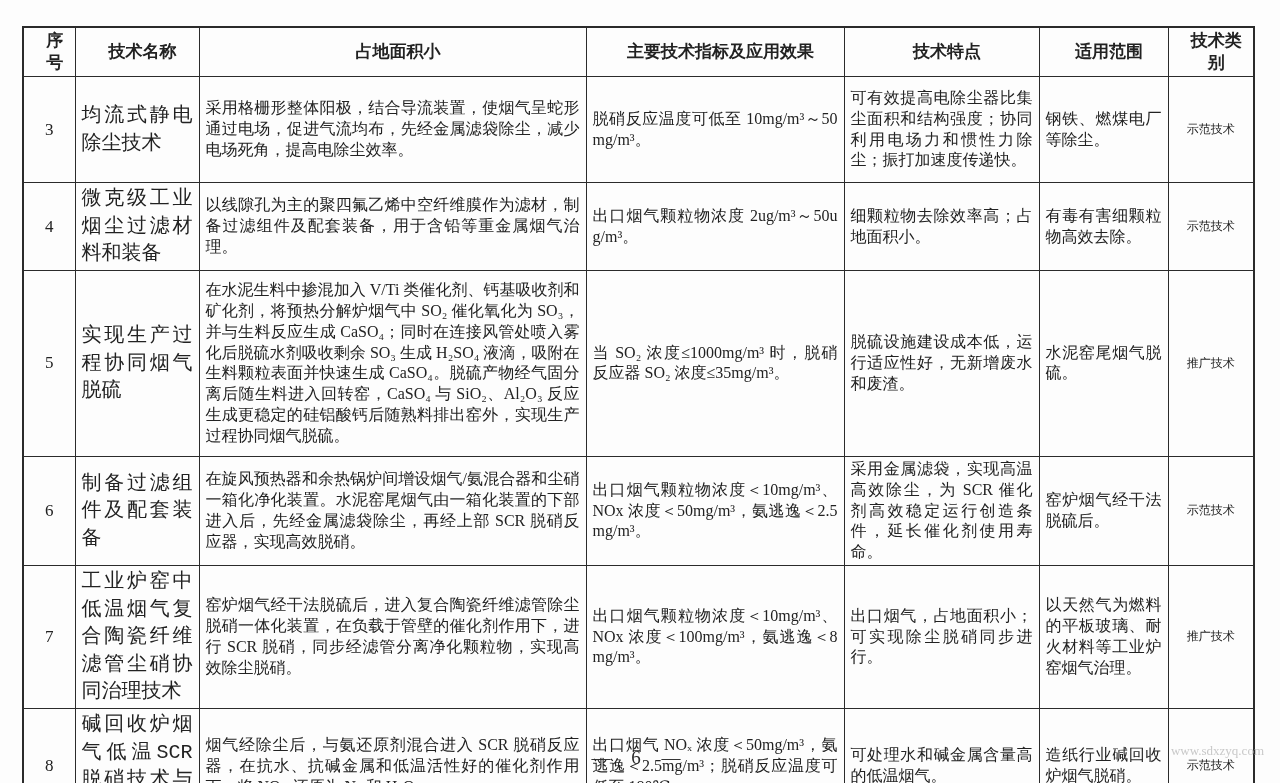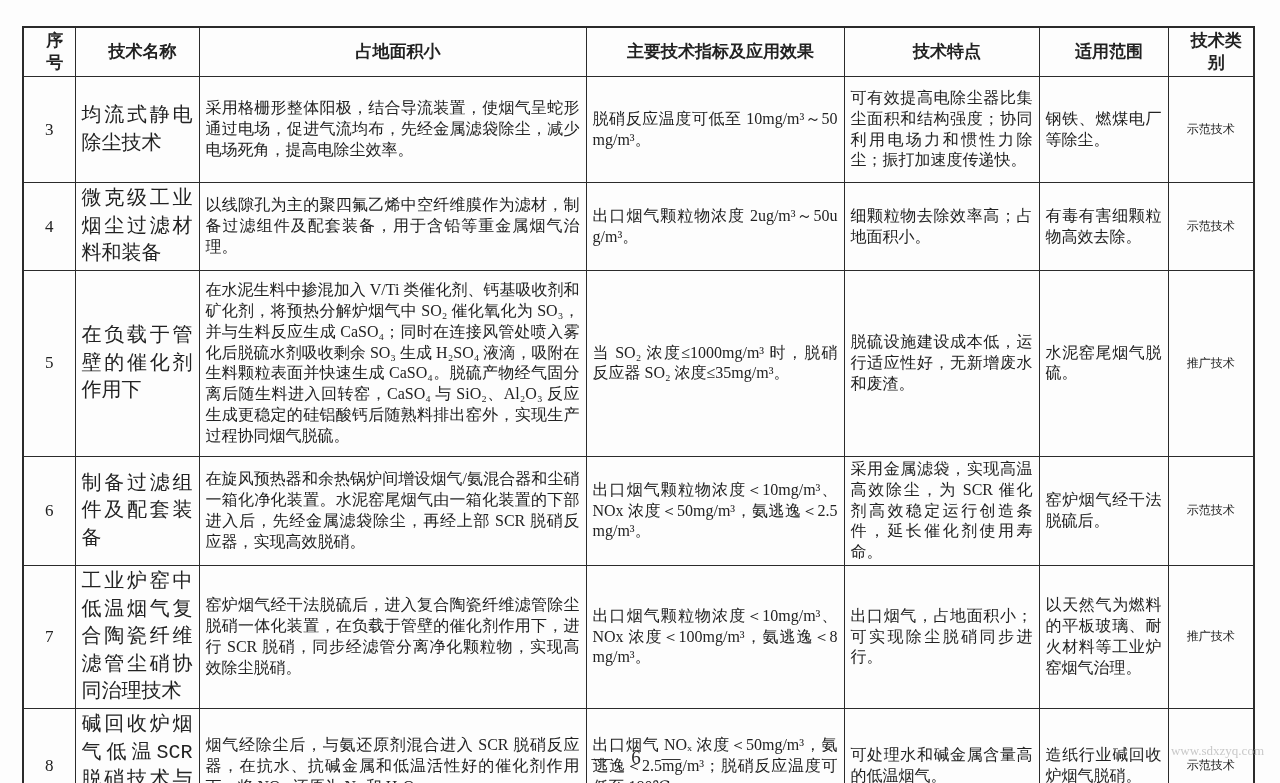"在负载于管壁的催化剂作用下" td.c-name { text: 在负载于管壁的催化剂作用下 -> 实现生产过程协同烟气脱硫 }
